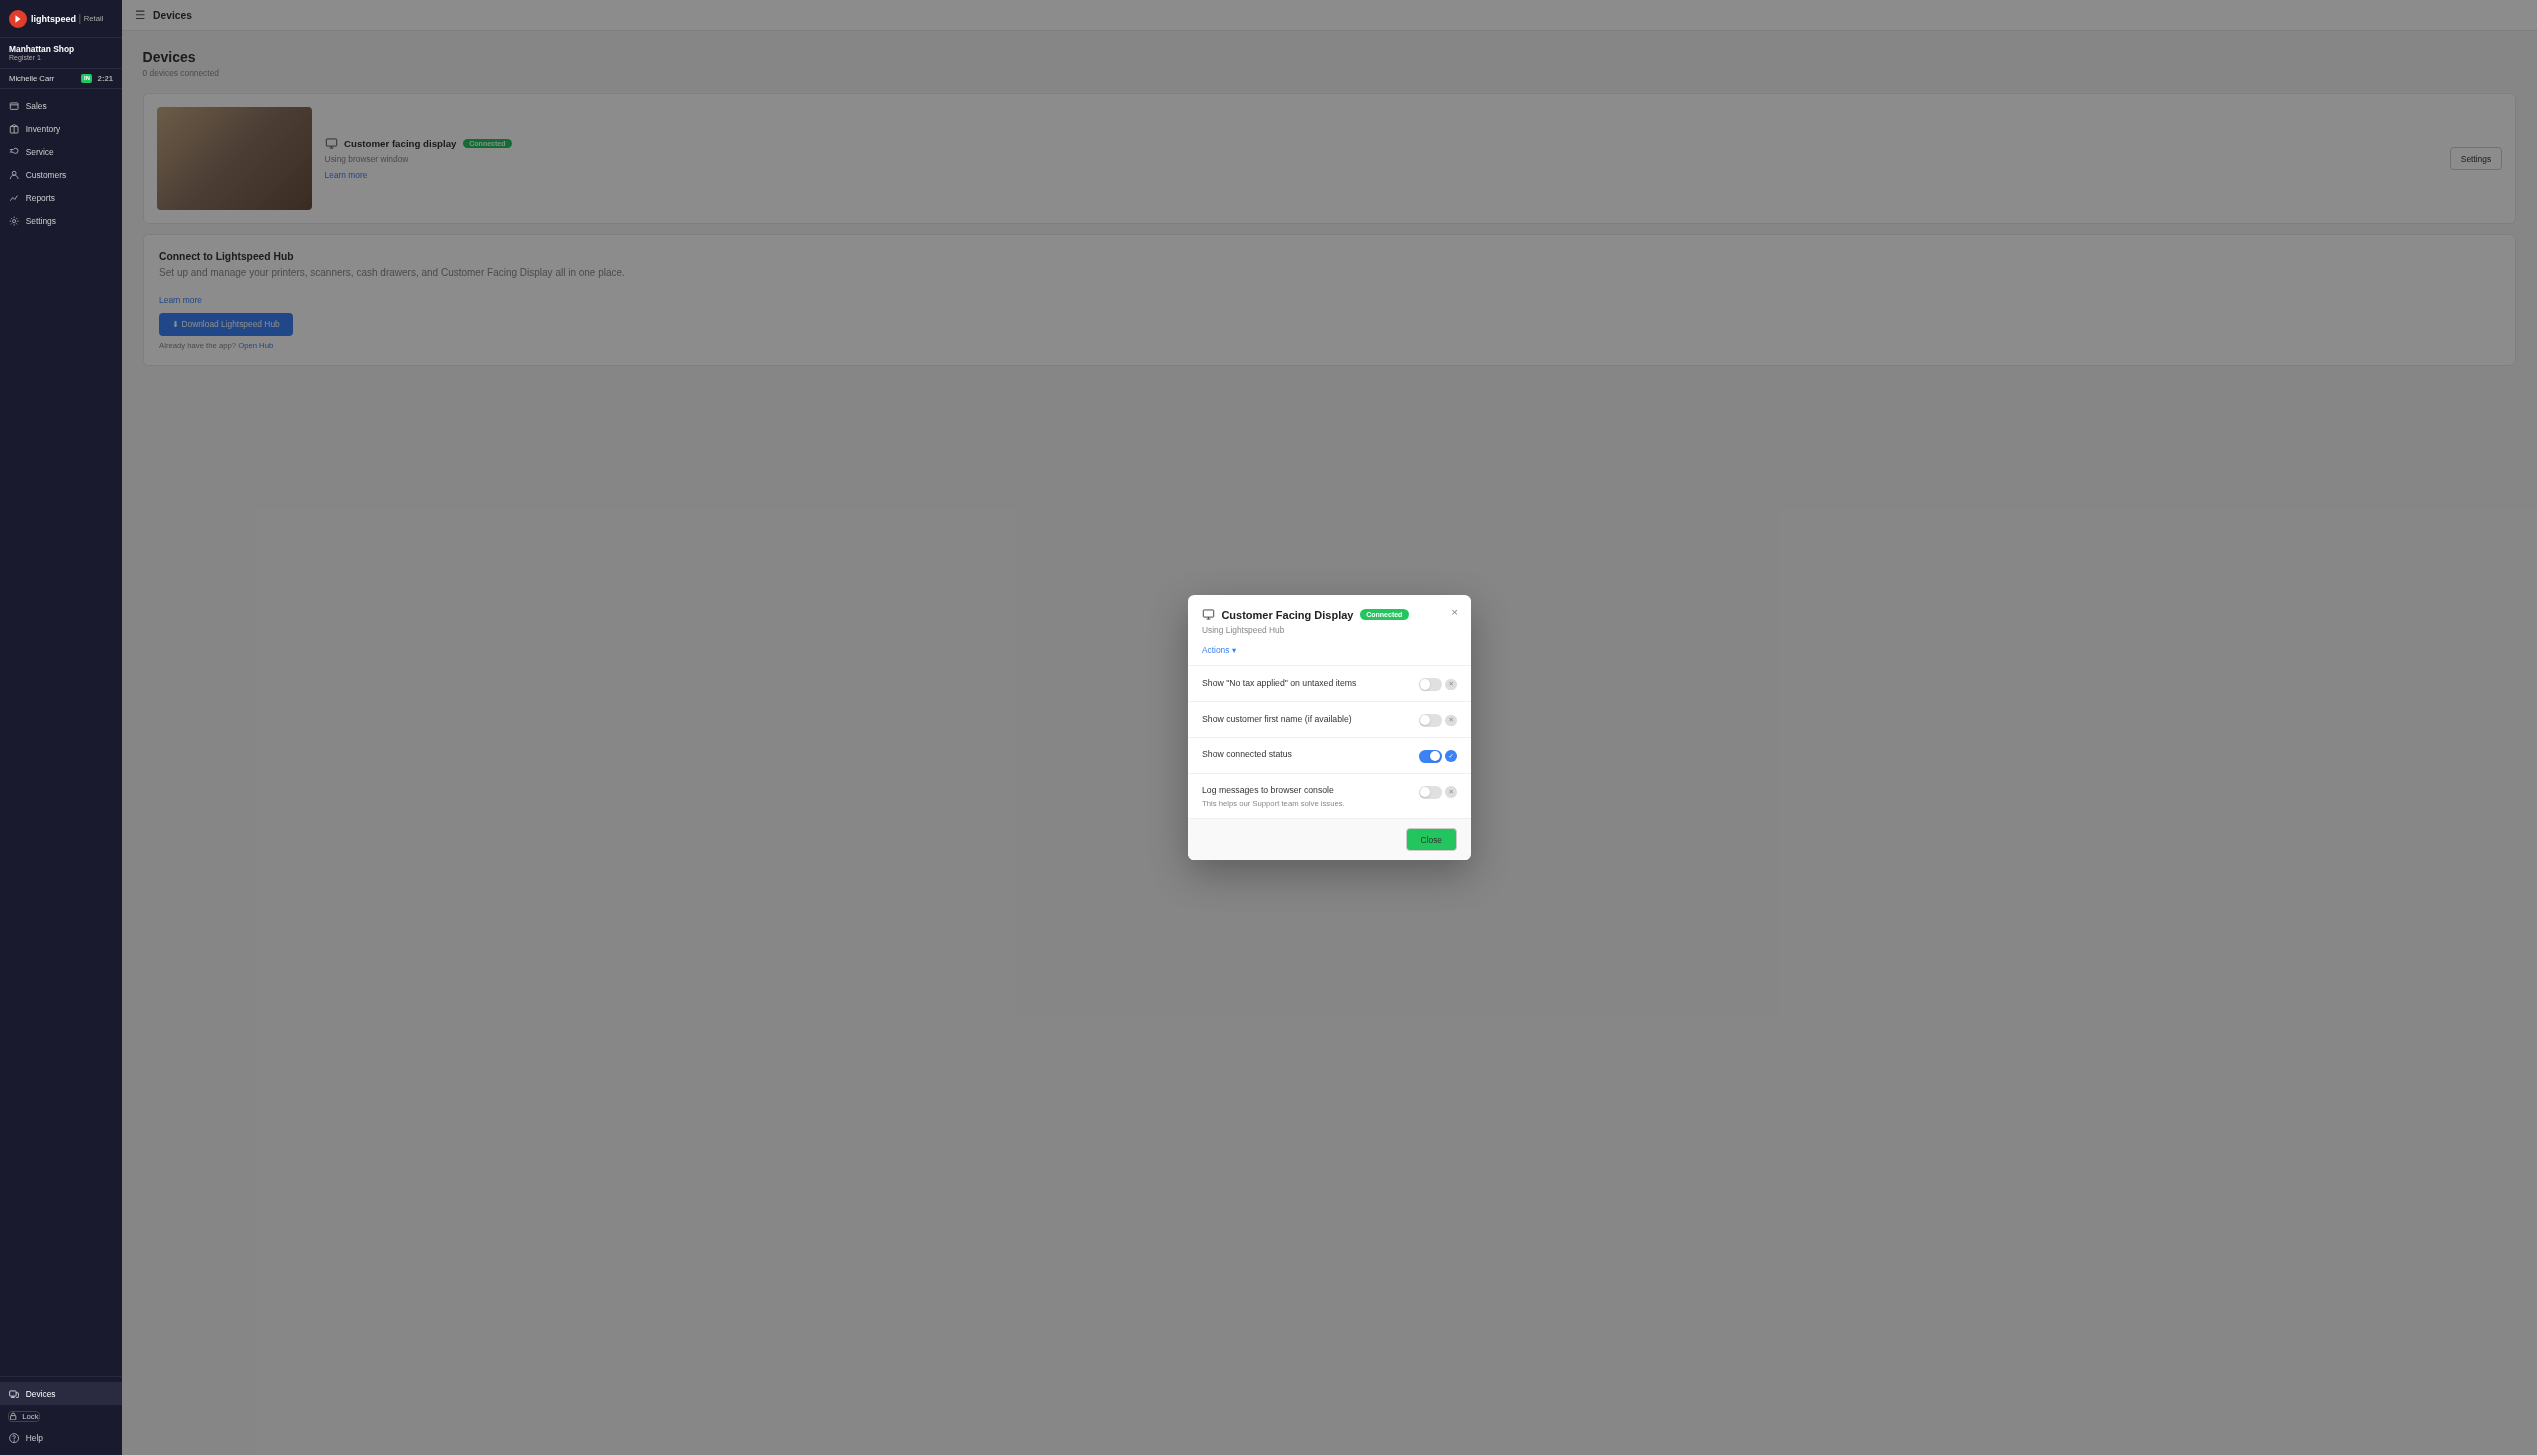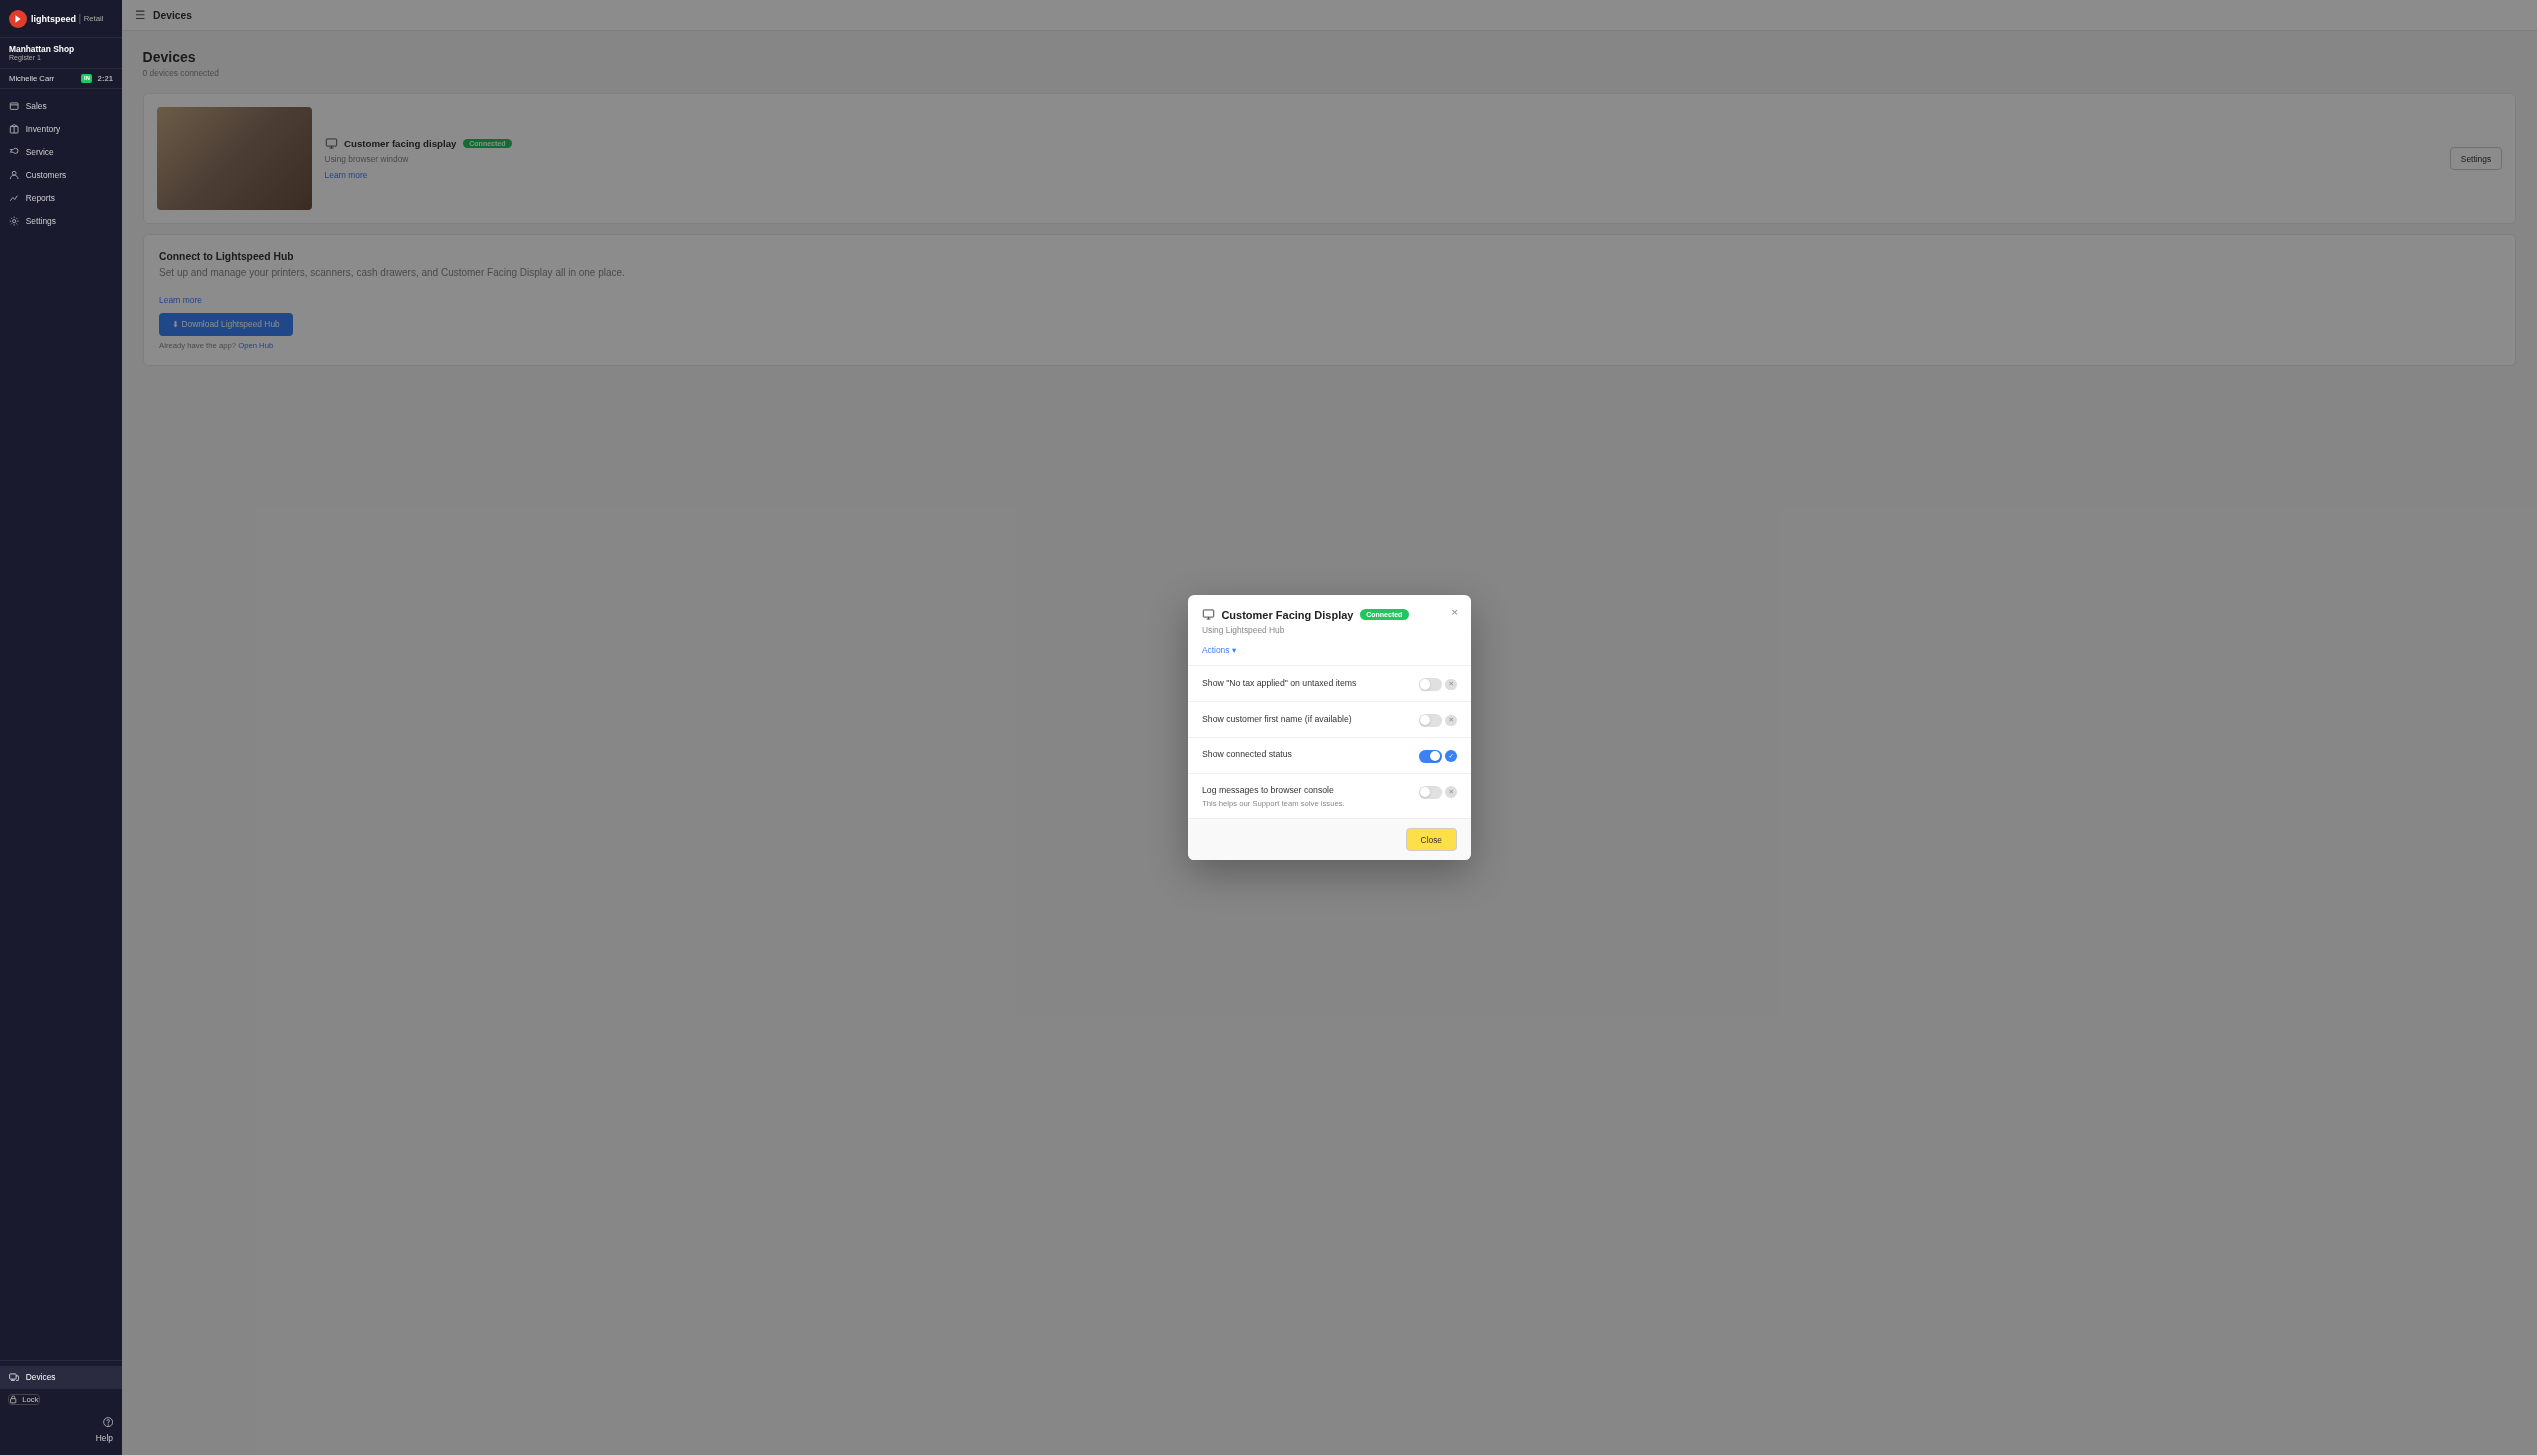"Close" .close-btn { background: #fde047 -> #22c55e }
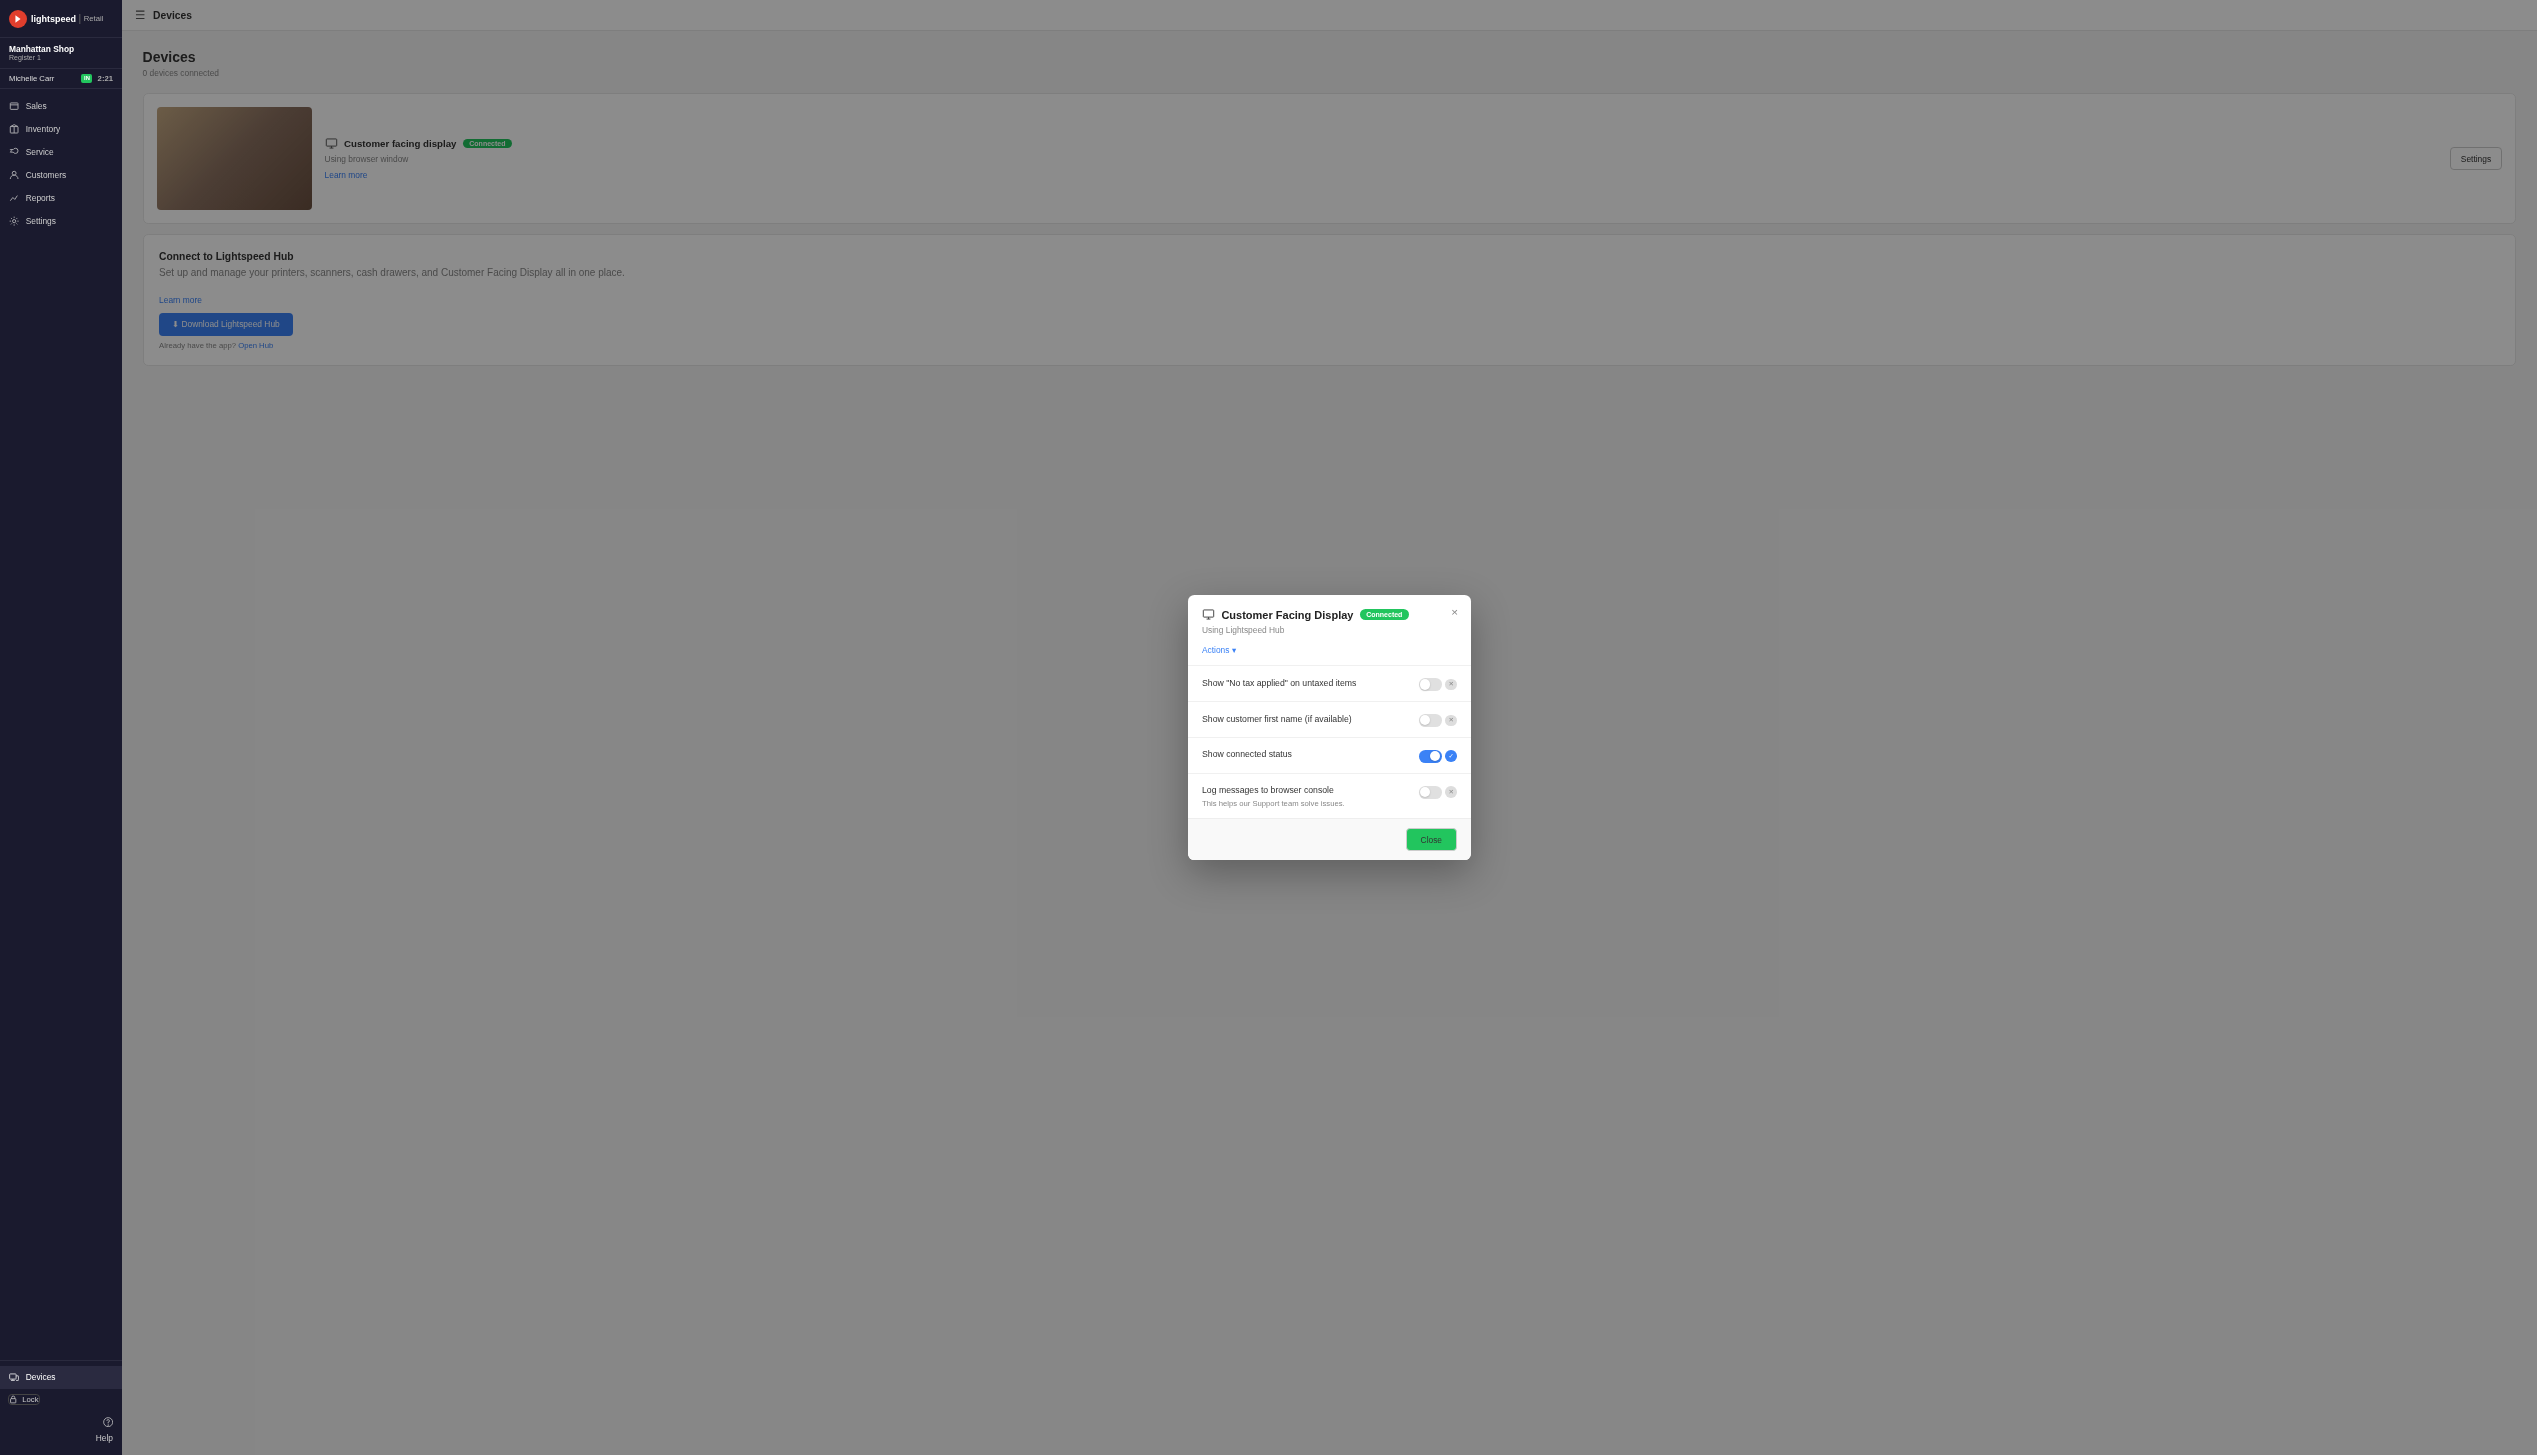"Help" .help-item { align-items: flex-end -> flex-start; flex-direction: column -> none }
